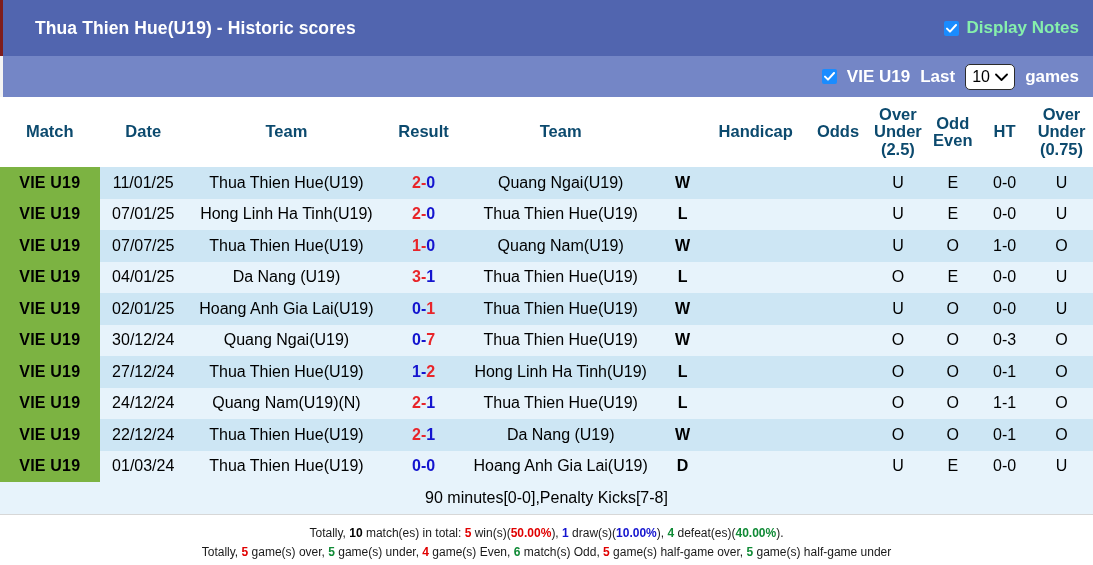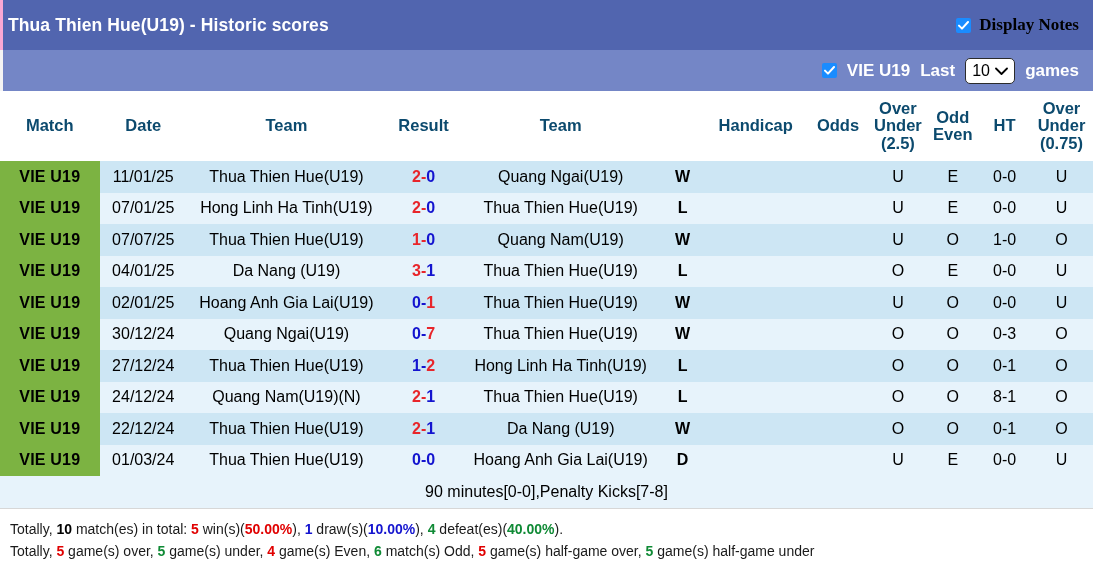"Thua Thien Hue(U19) - Historic" .titlebar { border-left: 3px solid #f9a8d4 -> 3px solid #7f1d1d; height: 50px -> 56px; padding: 0 14px 0 5px -> 0 14px 0 32px }
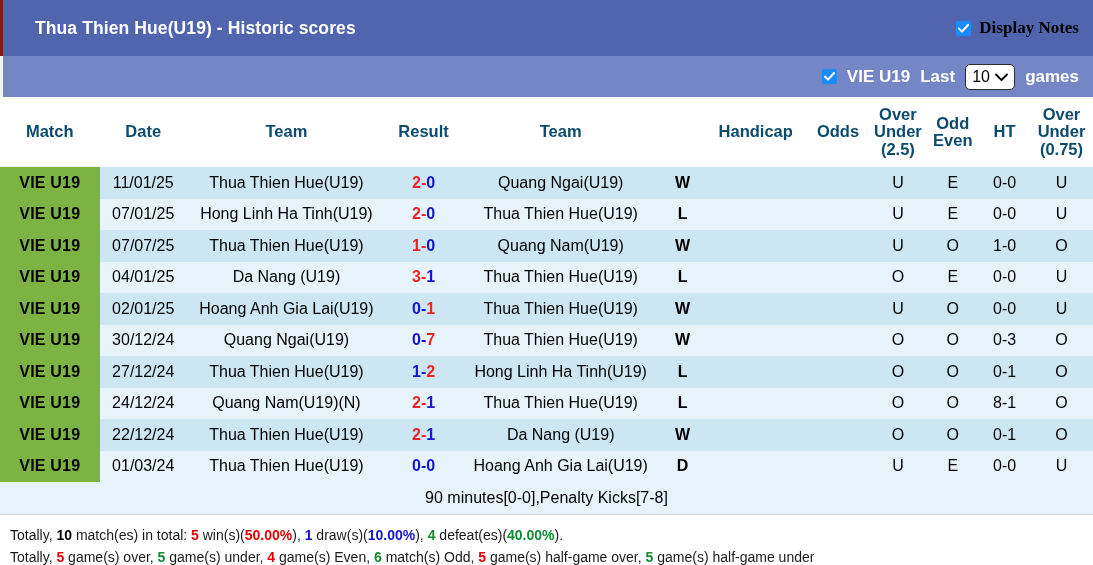"Display Notes" .titlebar .right .lbl { color: #000000 -> #86efac; font-family: Liberation Serif, serif -> none }
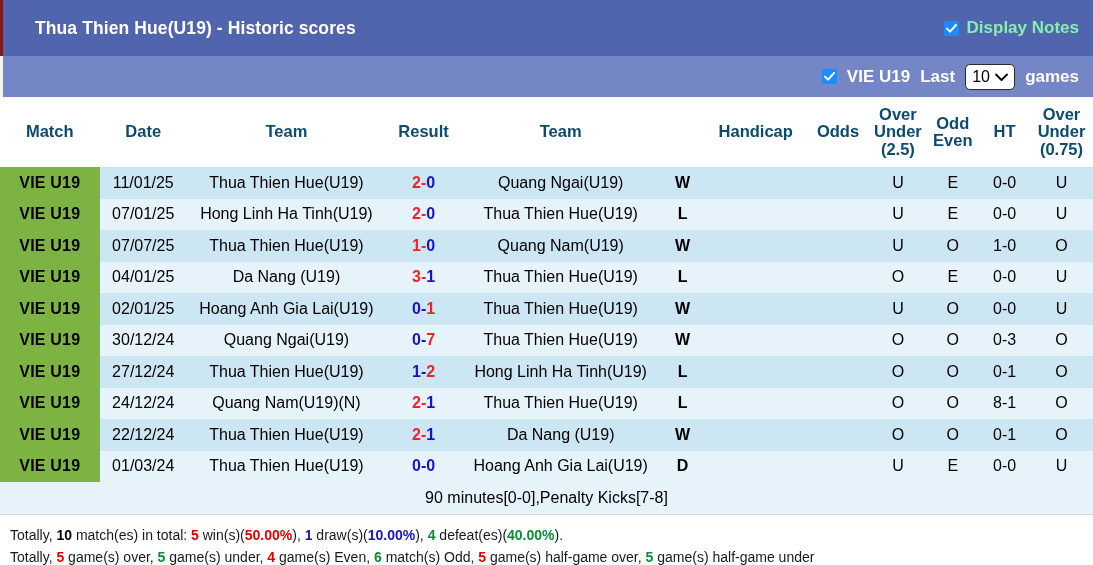"8-1" td.ht-cell { text: 8-1 -> 1-1 }
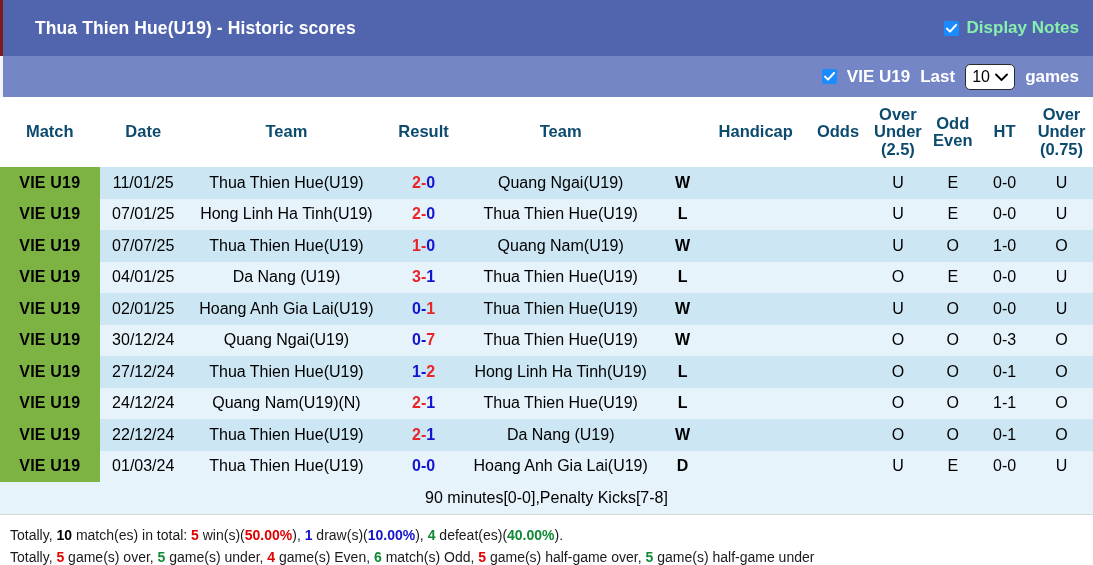"Totally, 10 match(es) in total:" .footer .line { font-size: 14px -> 12px; text-align: none -> center }
